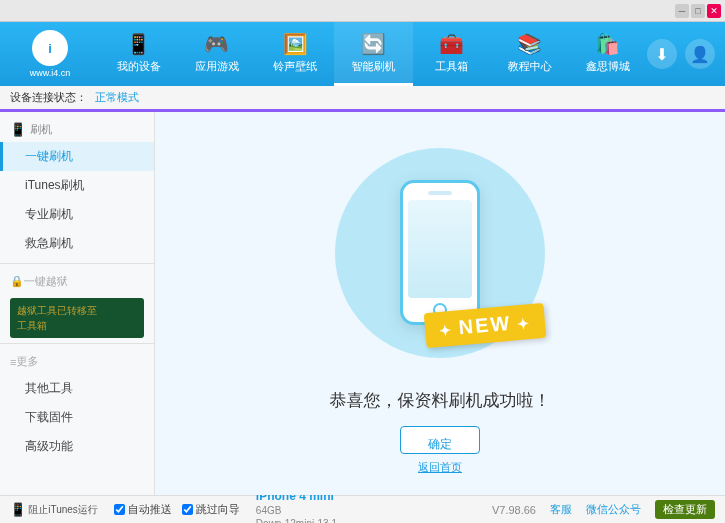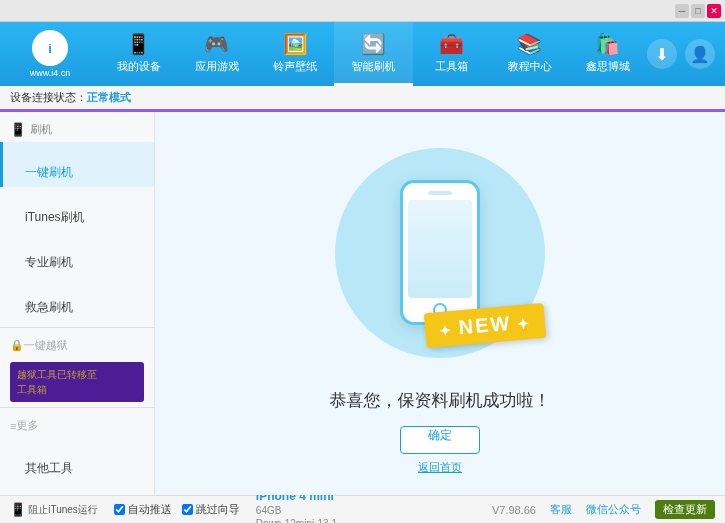"正常模式" .status-bar .status-value { font-weight: bold -> normal; margin-left: 0 -> 8px }
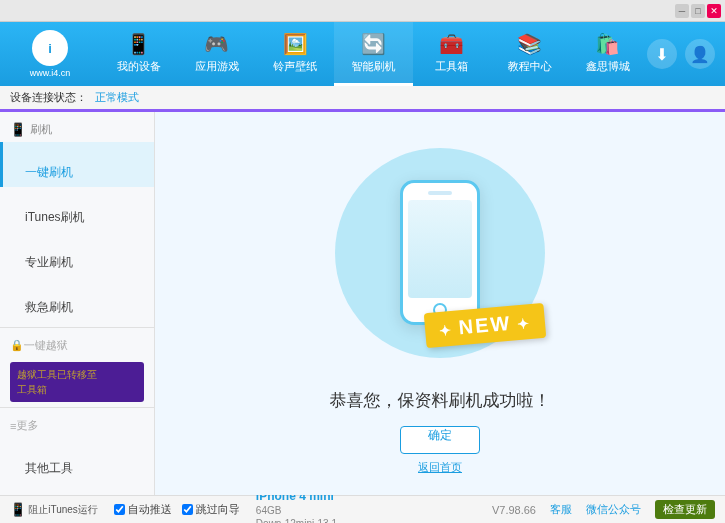"一键刷机" .sidebar-item { padding: 22px 12px 6px 22px -> 6px 12px 6px 22px }
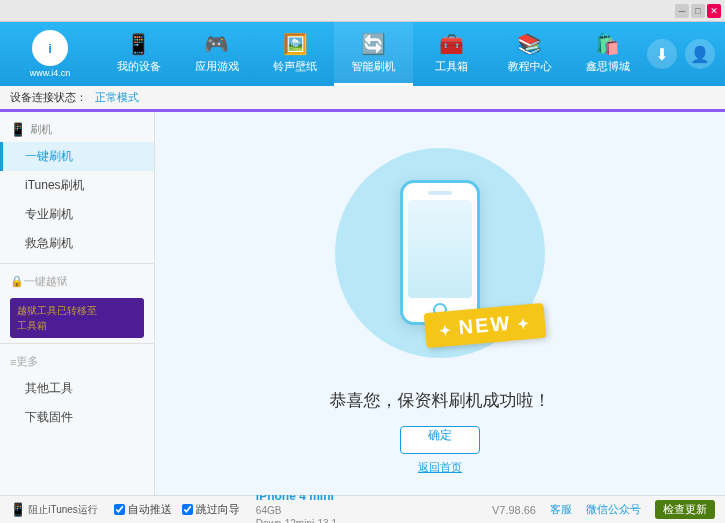"越狱工具已转移至" .sidebar-note.warn { background: #4c1d95 -> #14532d }
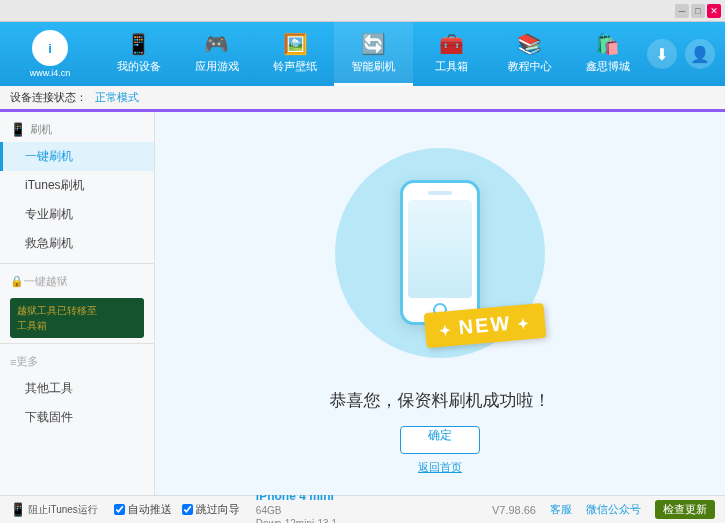"高级功能" div.sidebar-item { html: none -> <div> <span>高级功能</span> </div> }
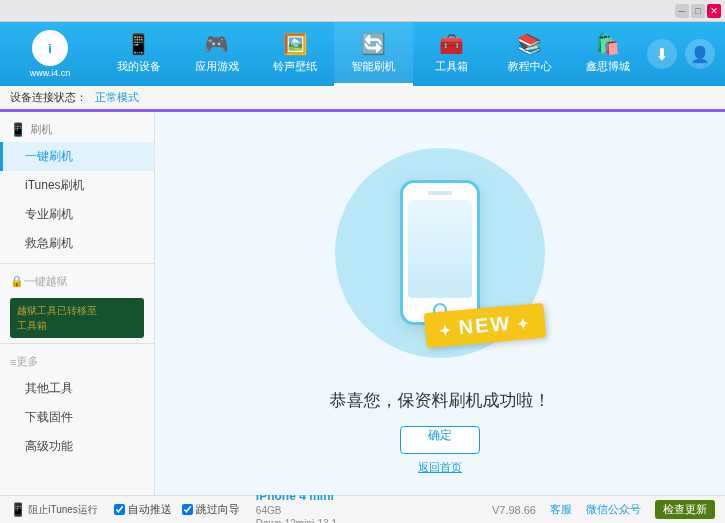"确定" .confirm-btn { align-items: flex-start -> flex-end }
